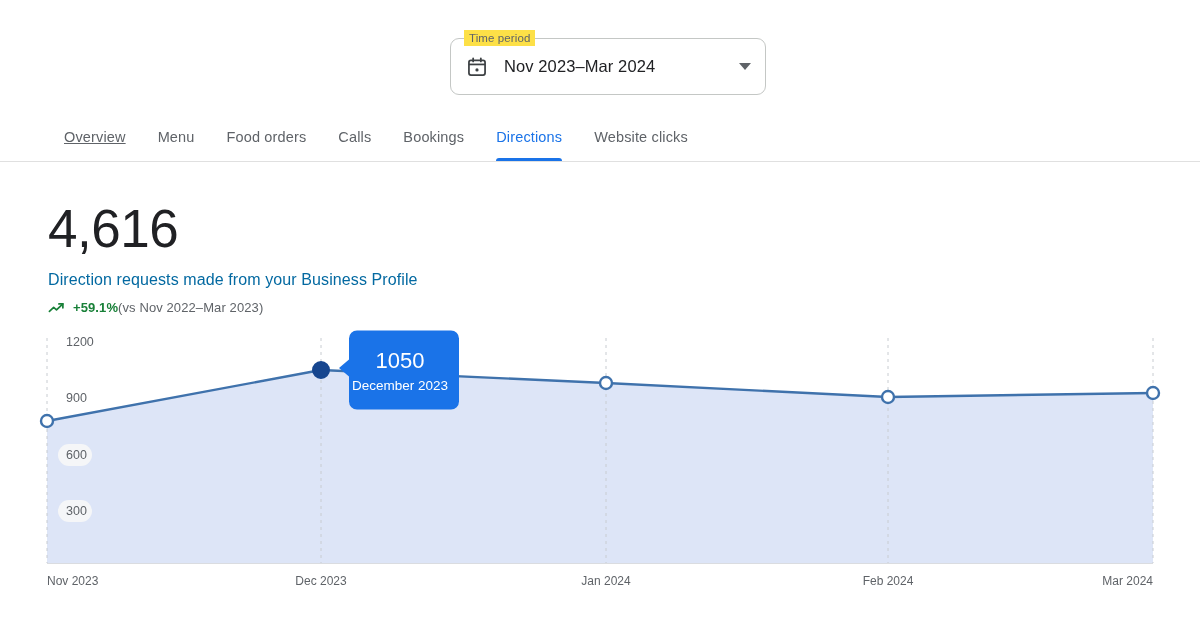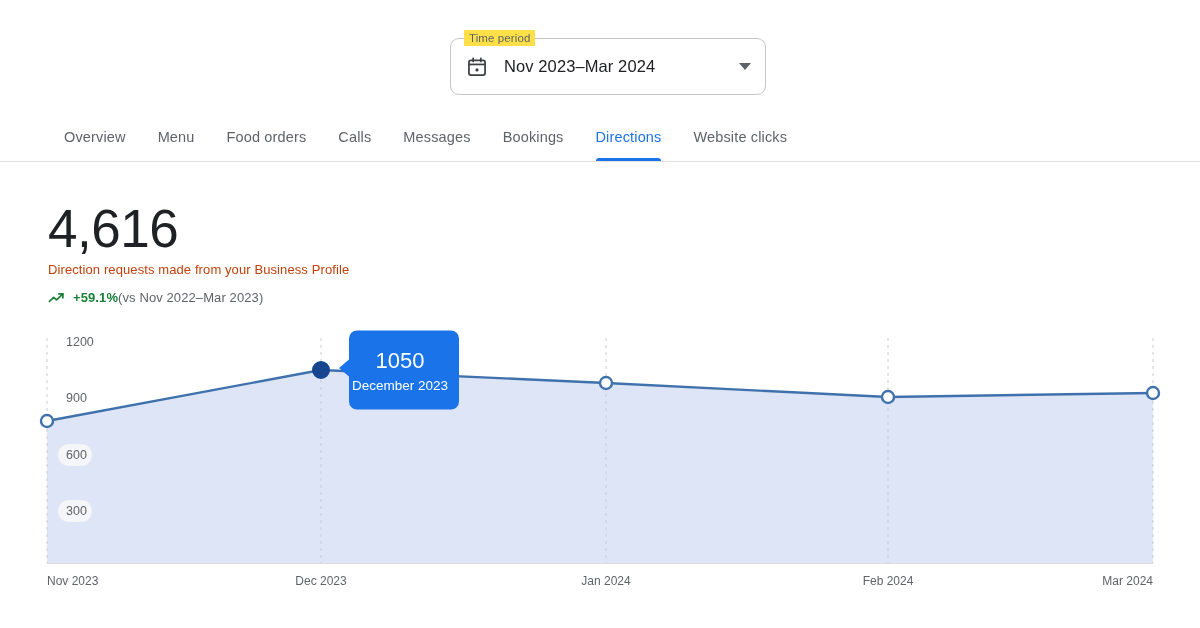"Overview" .tab:first-child { text-decoration: none -> underline }
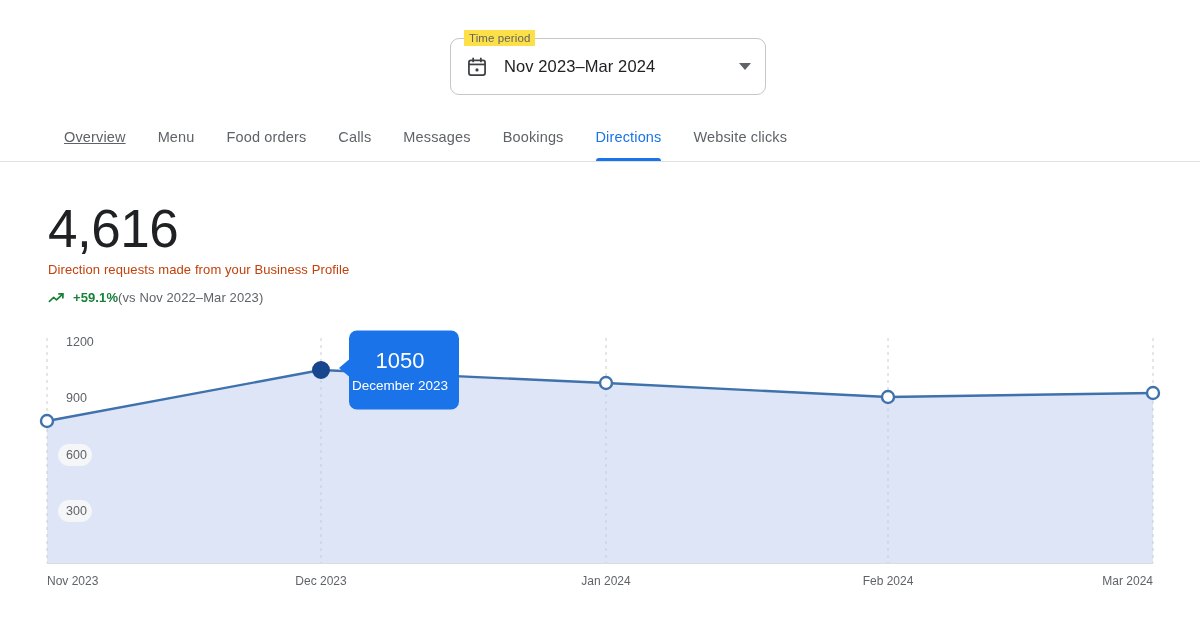"Messages" div.tab { html: <div> <span>Messages</span> </div> -> none }
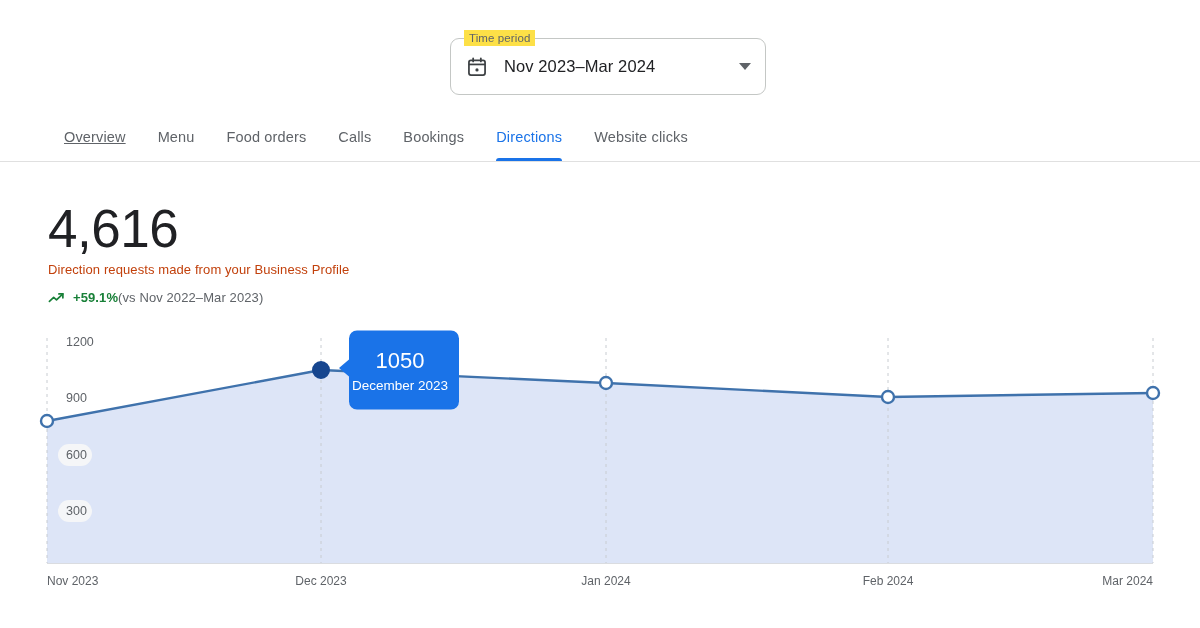"Direction requests made from your" .subtitle { color: #c2410c -> #0369a1; font-size: 13px -> 16px; margin-top: none -> 10px }
